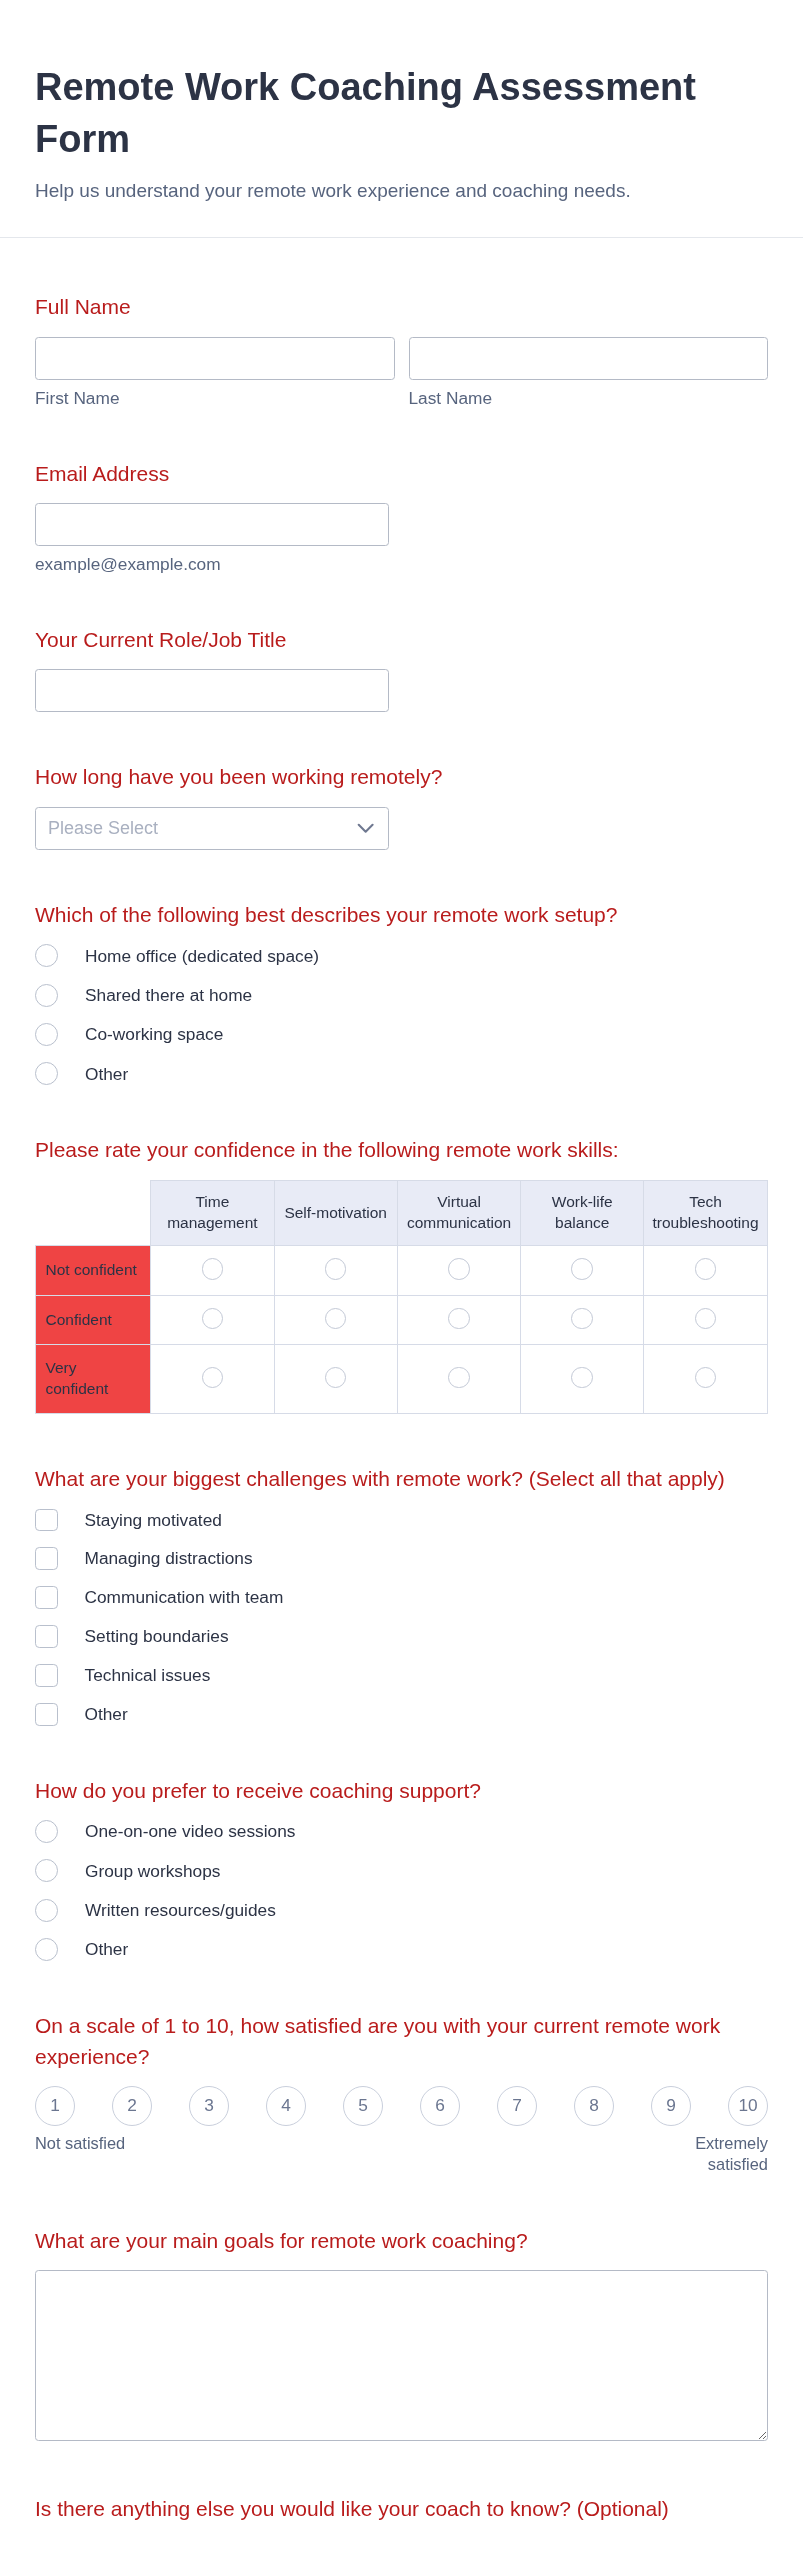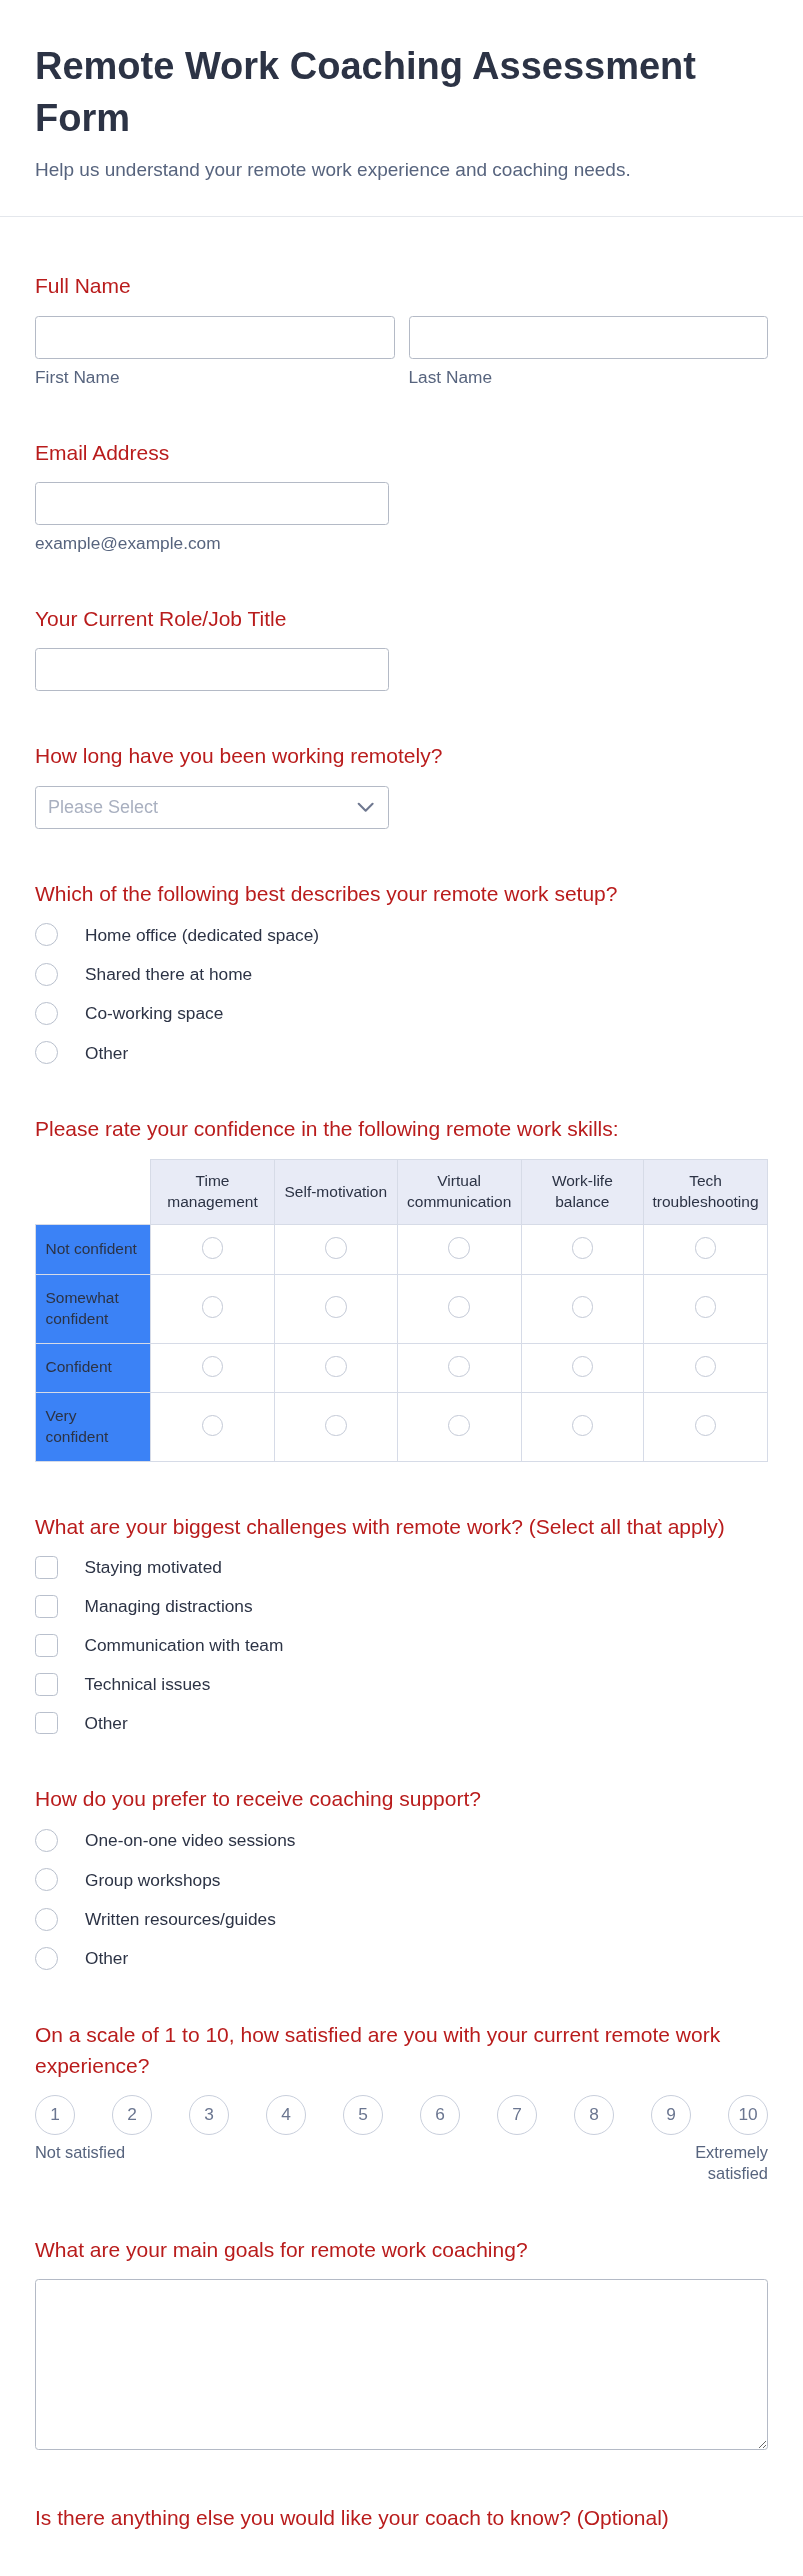"Remote Work Coaching Assessment Form" .form-header { padding: 40px 35px 33px -> 61px 35px 33px }
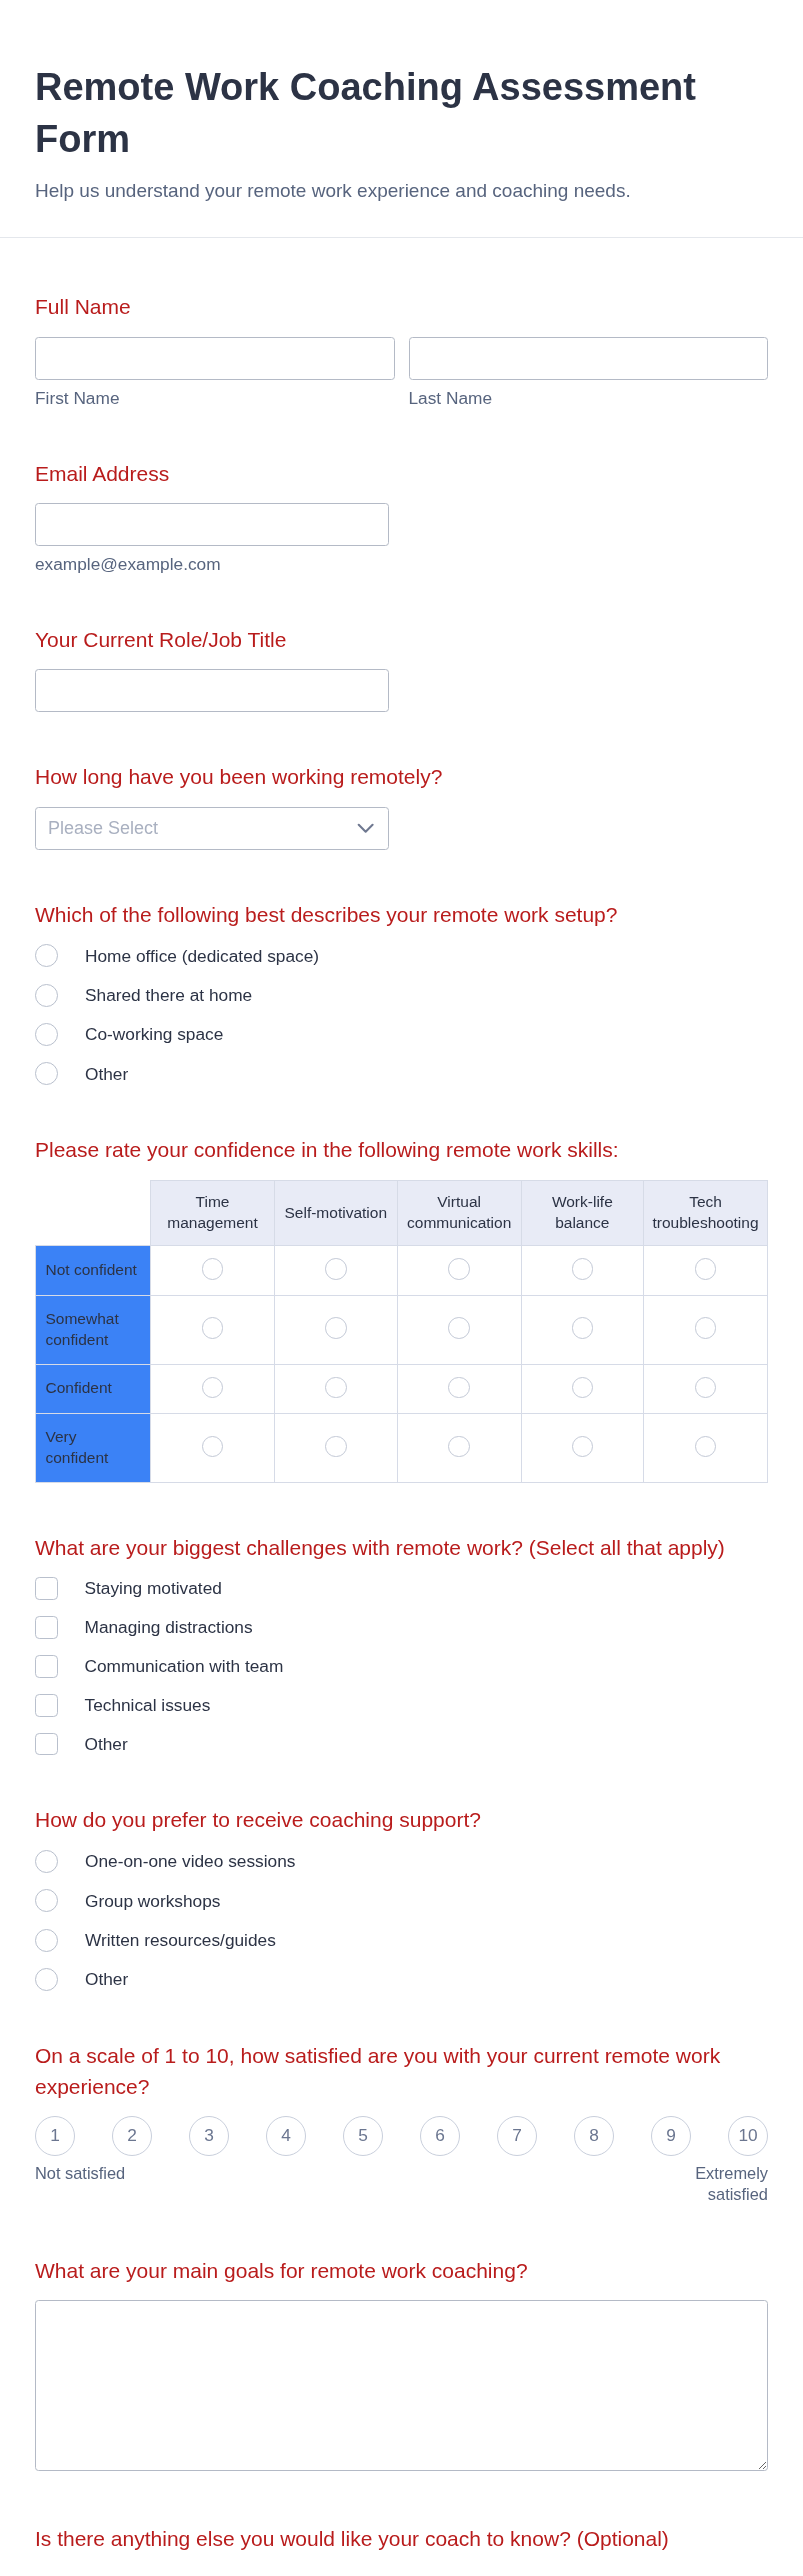"Not confident" .matrix tbody th { background: #3b82f6 -> #ef4444 }
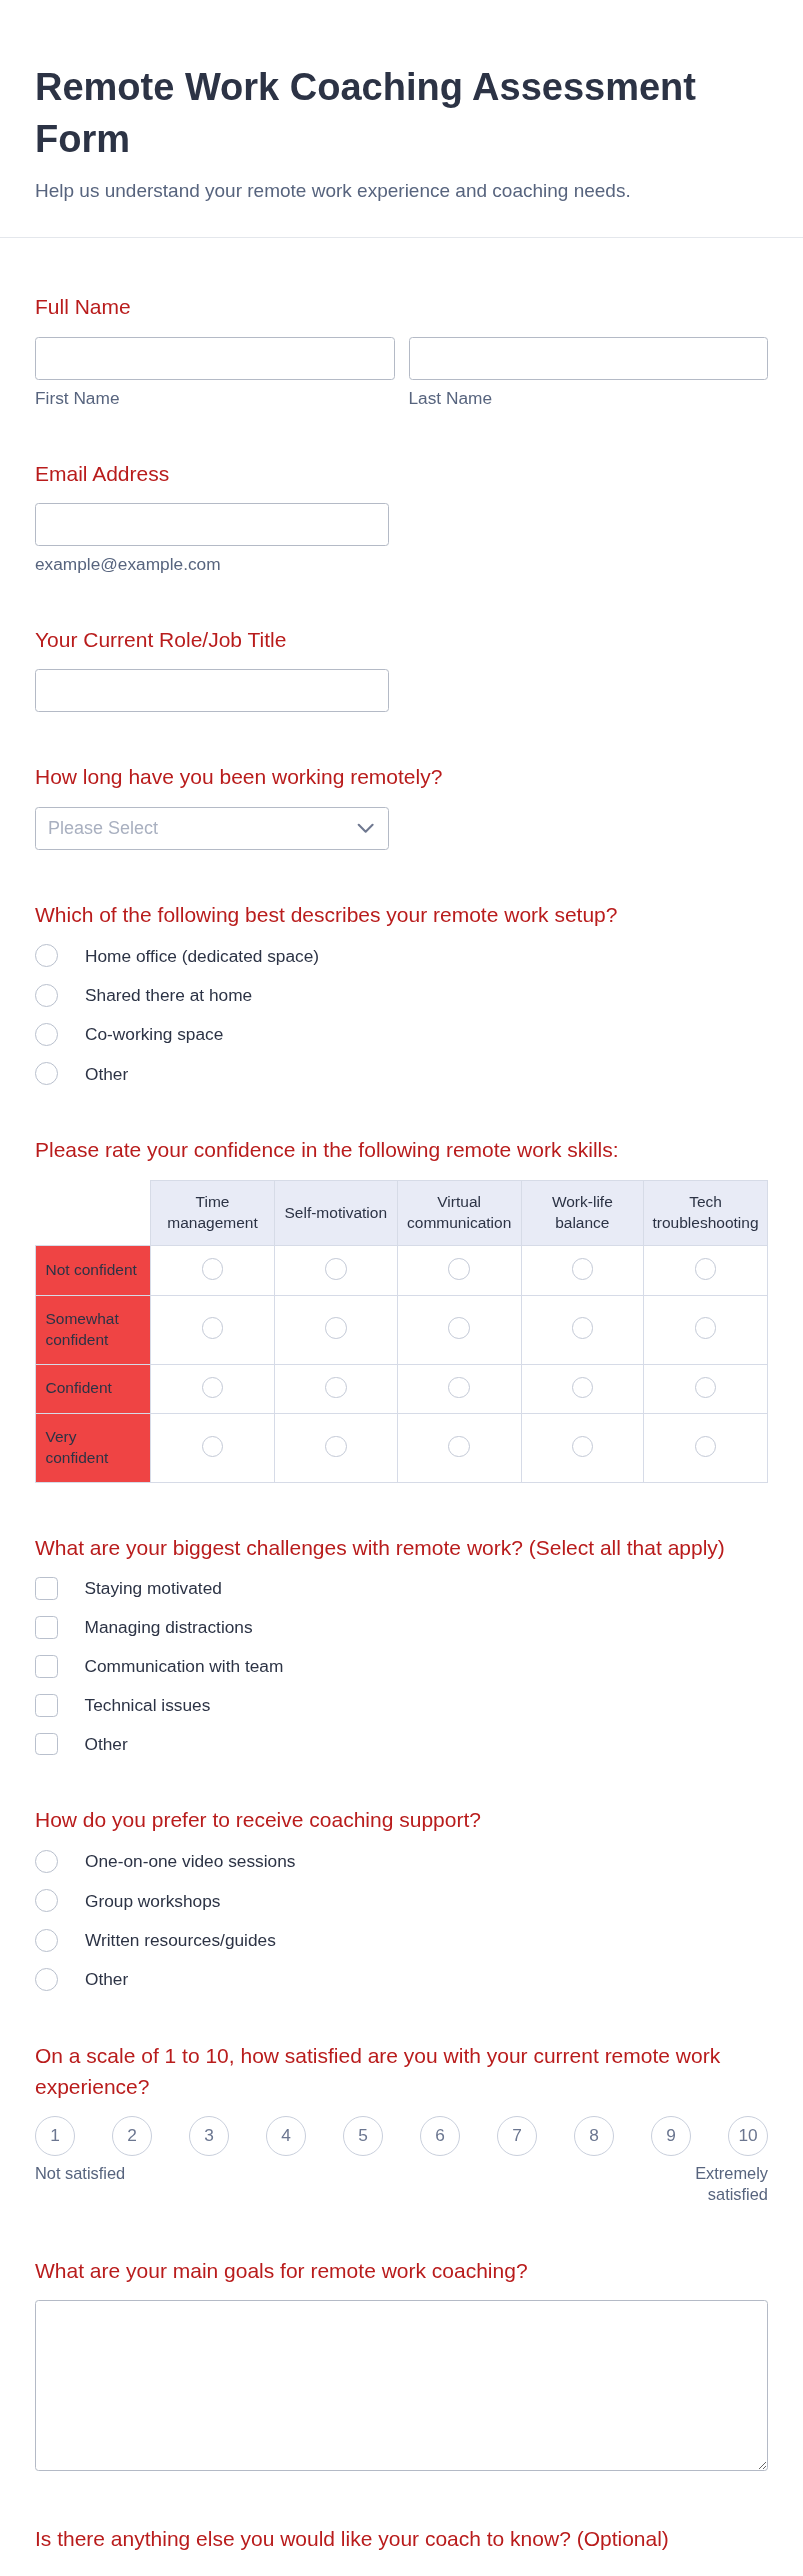"Somewhat confident" tr { html: <tr> <th>Somewhat confident</th> <td><span></span></td> <td><span></span></td> <td><span></span></td> <td><span></span></td> <td><span></span></td> </tr> -> none }
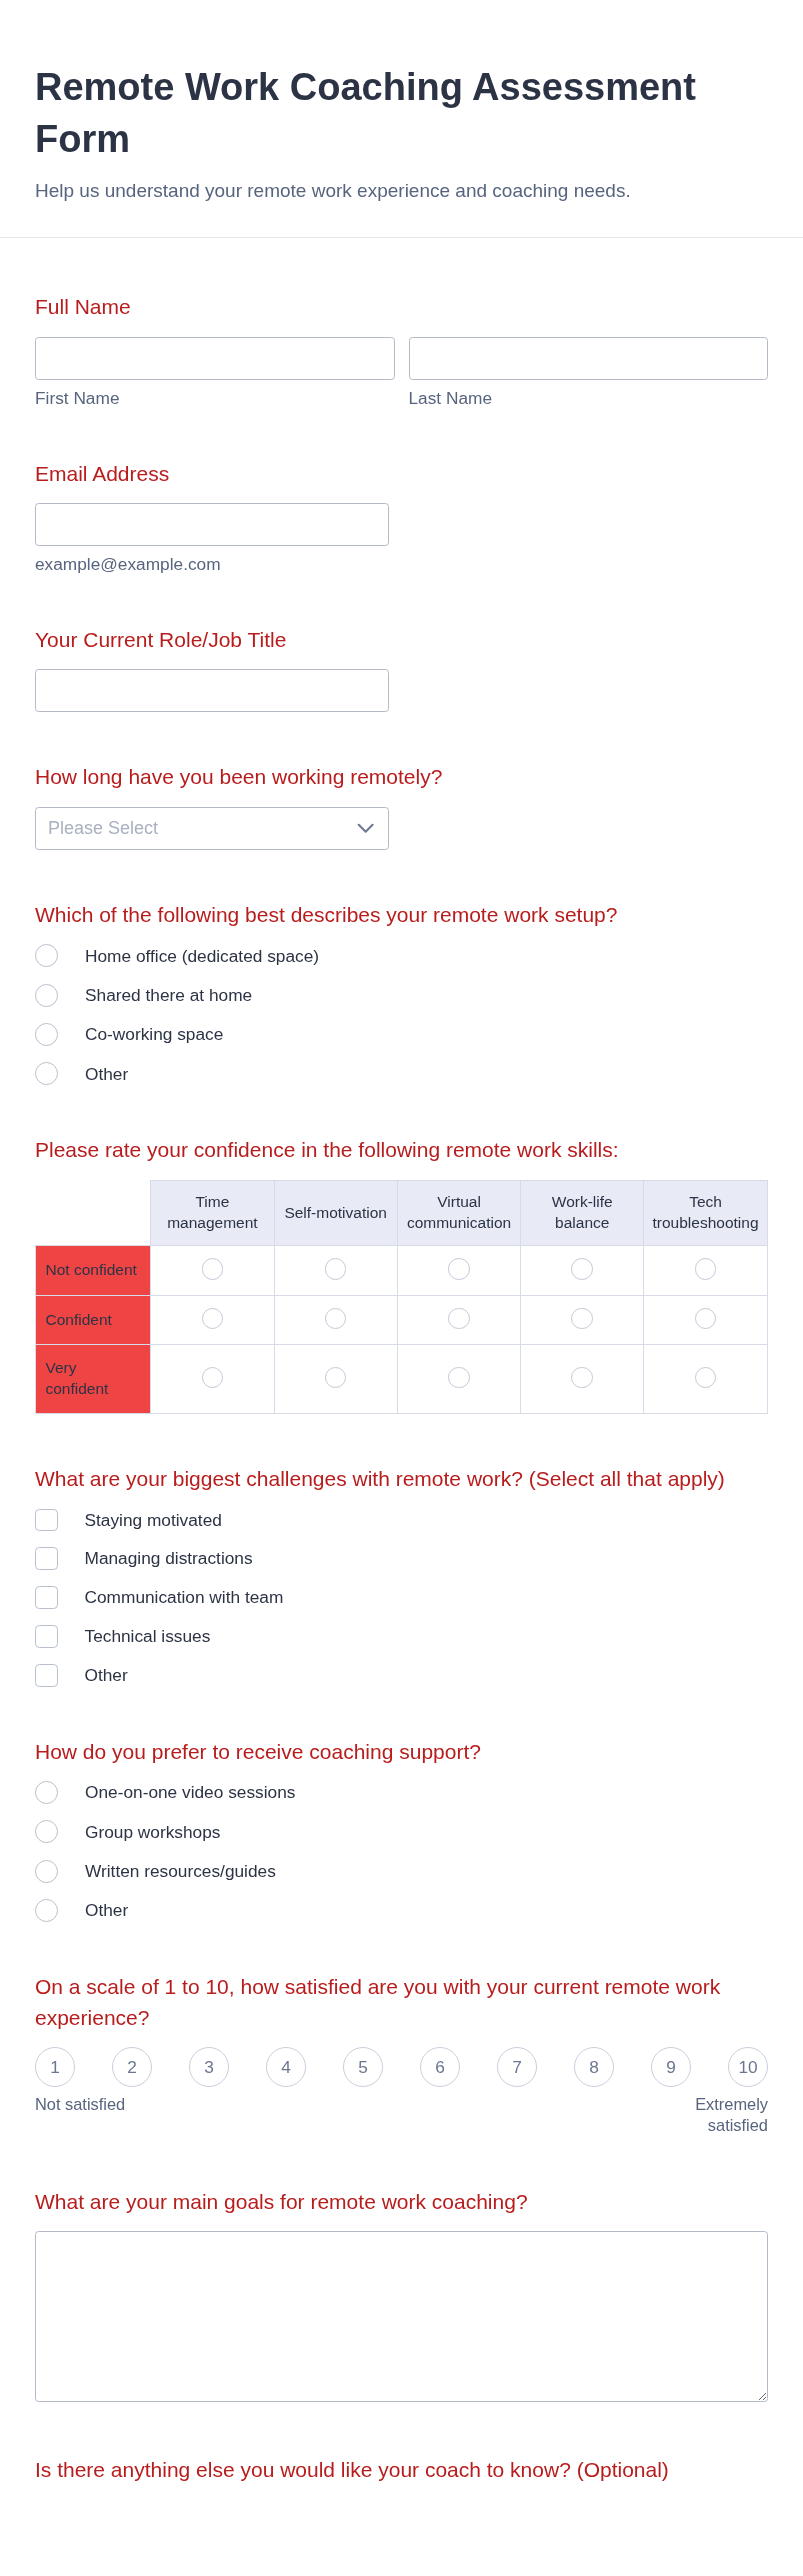"Setting boundaries" div.option { html: none -> <div> <span></span> <span>Setting boundaries</span> </div> }
